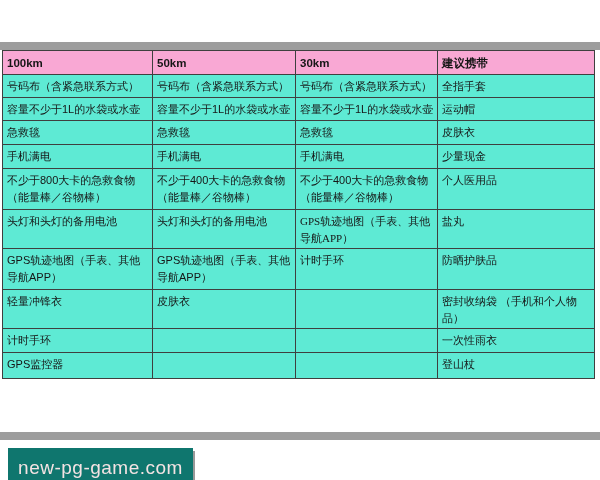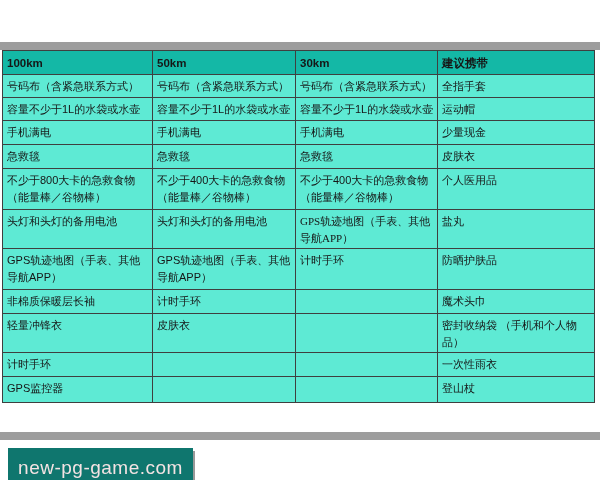"100km" table.gear thead th { background: #14b8a6 -> #f9a8d4 }
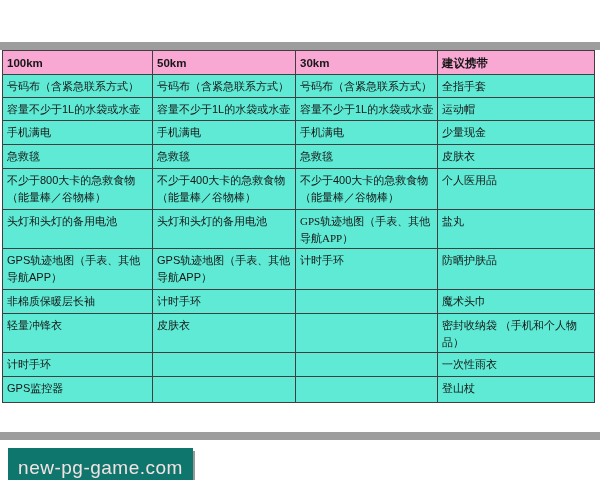"手机满电" tr.h24 { order: before "急救毯" -> after "急救毯" }
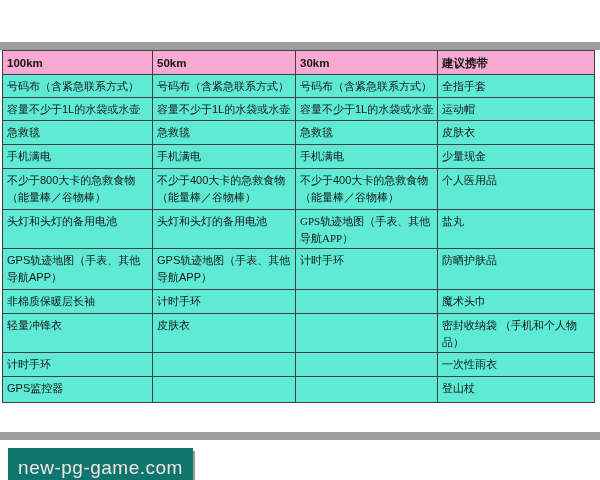"非棉质保暖层长袖" tr.h24 { html: <tr> <td>非棉质保暖层长袖</td> <td>计时手环</td> <td></td> <td>魔术头巾</td> </tr> -> none }
